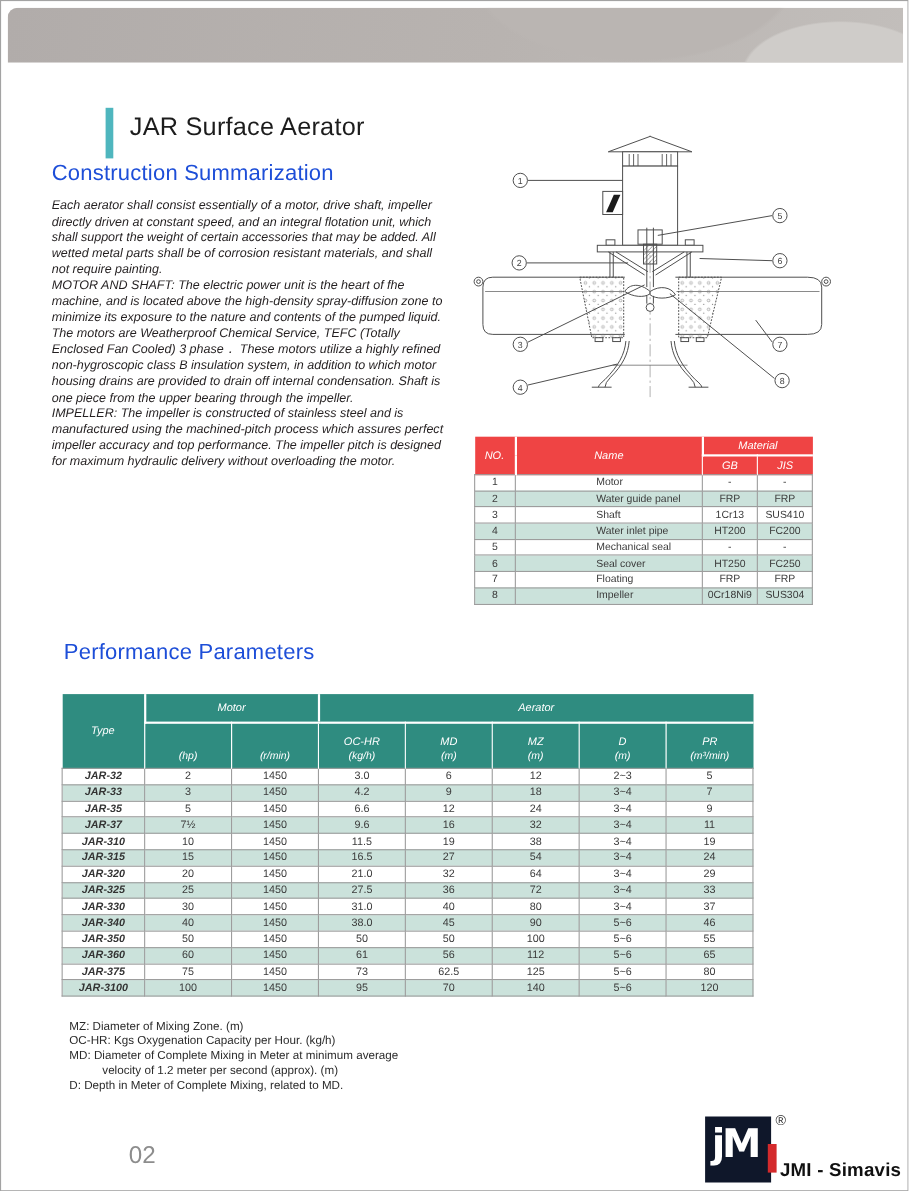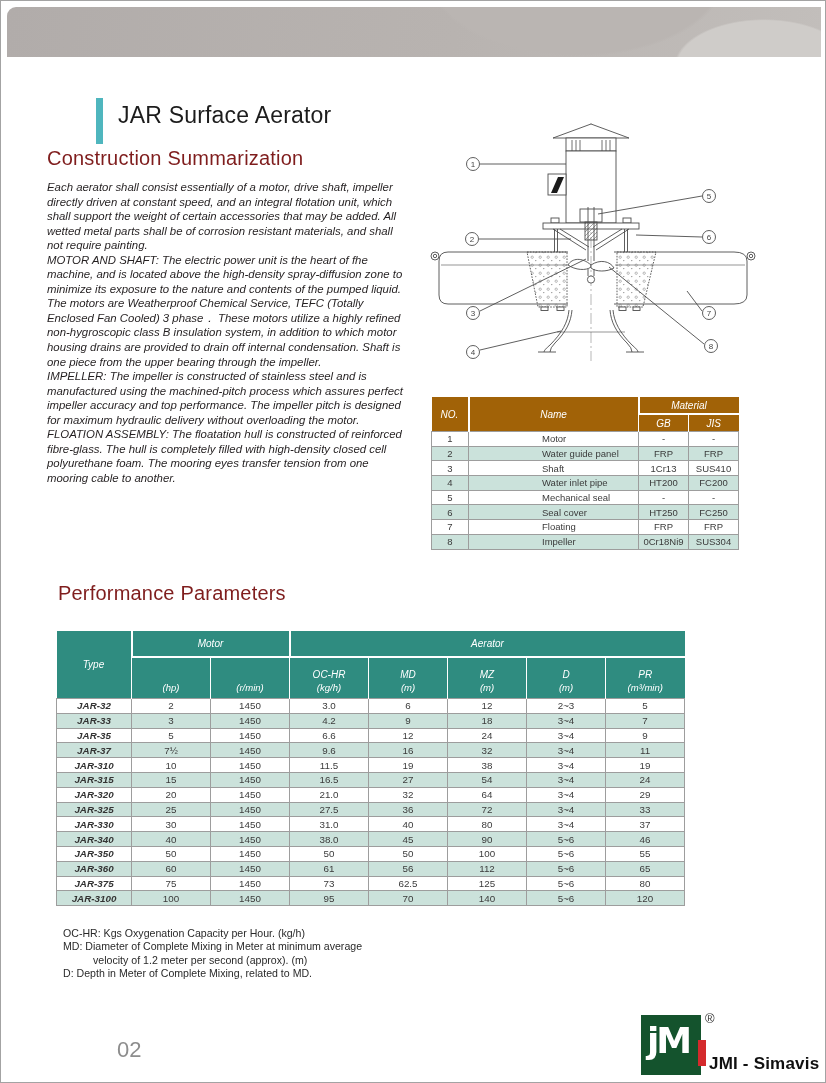"Construction Summarization" .teal-heading { color: #7f1d1d -> #1d4ed8 }
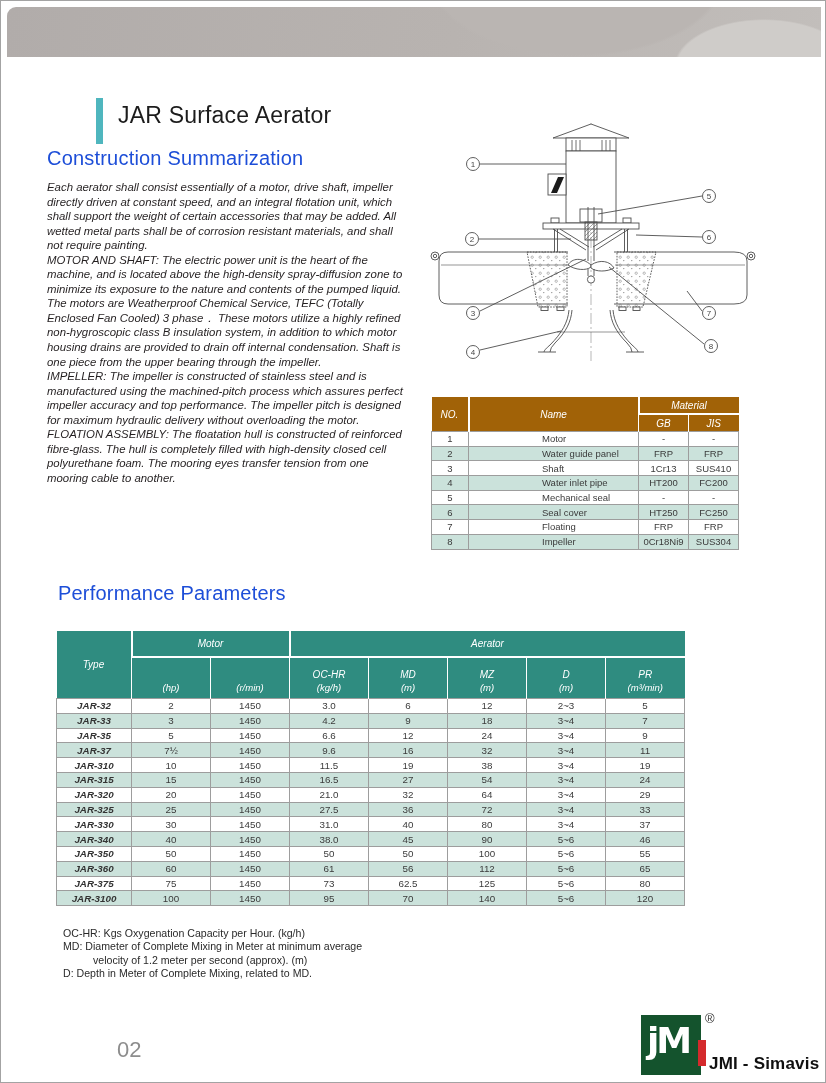"Material" .parts-table th { background: #a16207 -> #ef4444 }
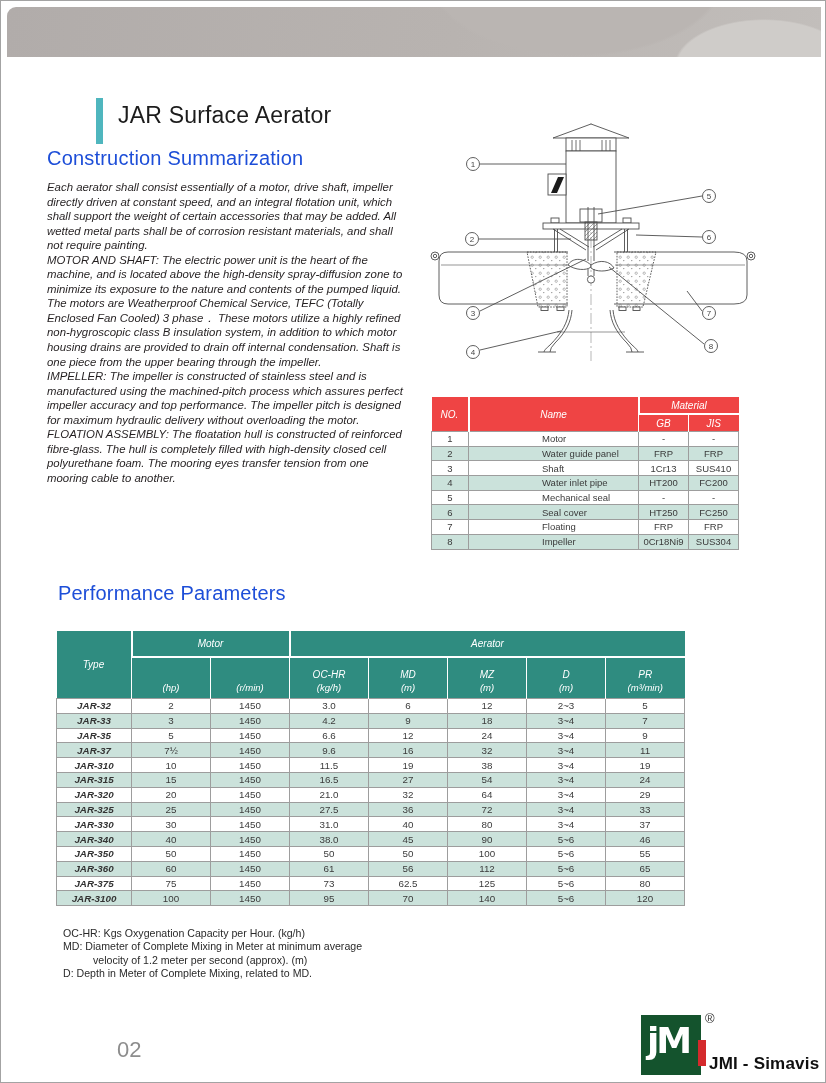"FLOATION ASSEMBLY: The floatation hull" p { html: <p>FLOATION ASSEMBLY: The floatation hull is constructed of reinforced fibre-glass. The hull is completely filled with high-density closed cell polyurethane foam. The mooring eyes transfer tension from one mooring cable to another.</p> -> none }
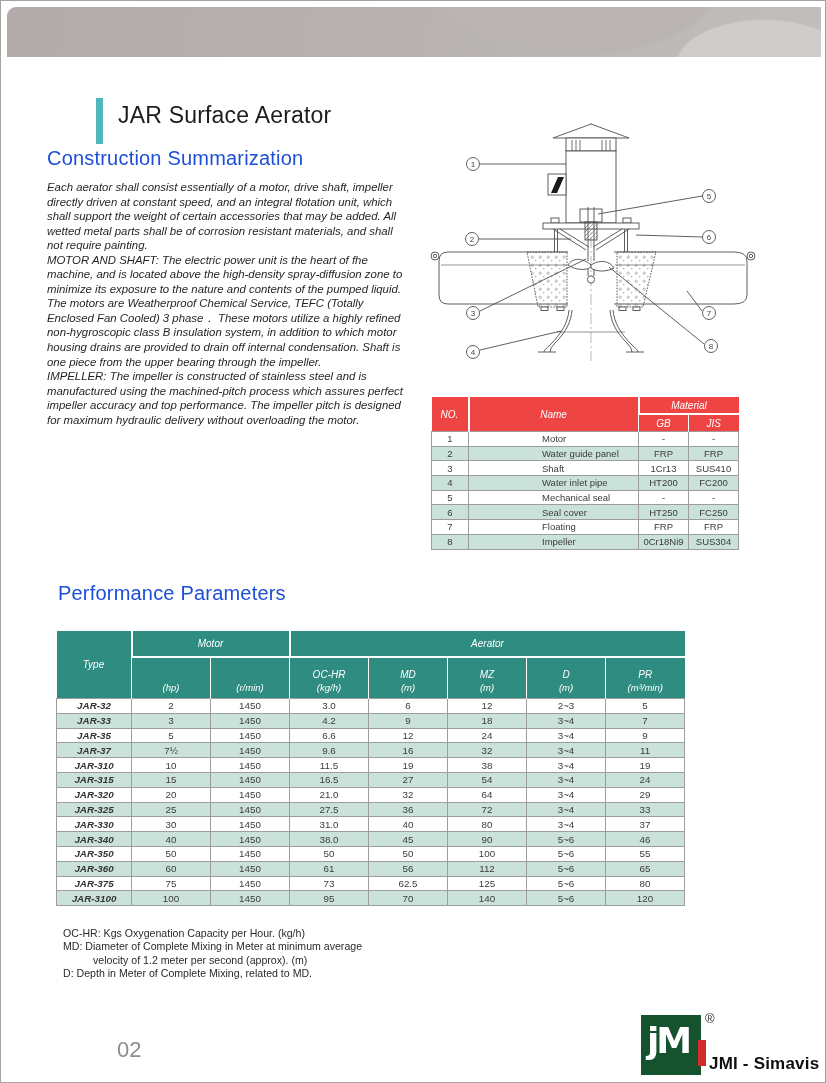"MZ: Diameter of Mixing Zone." div { html: none -> <div>MZ: Diameter of Mixing Zone. (m)</div> }
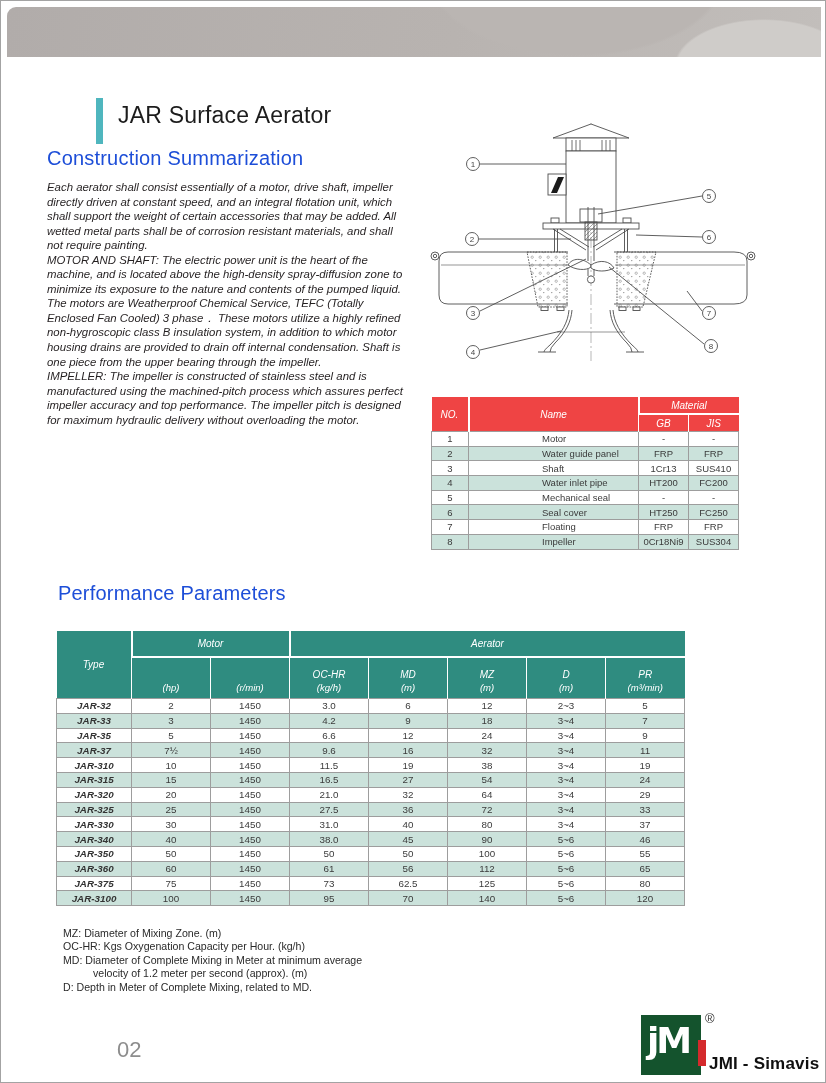"jM" .logo-square { background: #14532d -> #0f172a }
